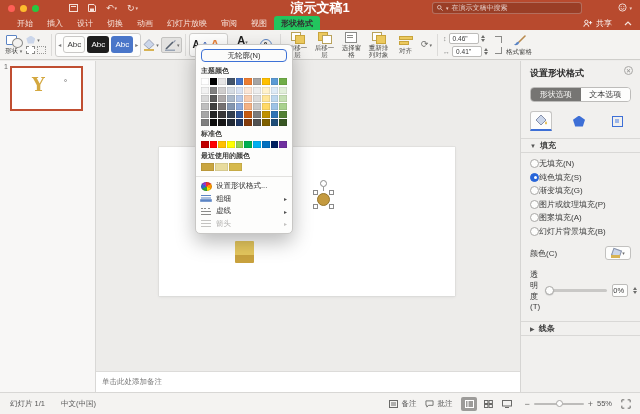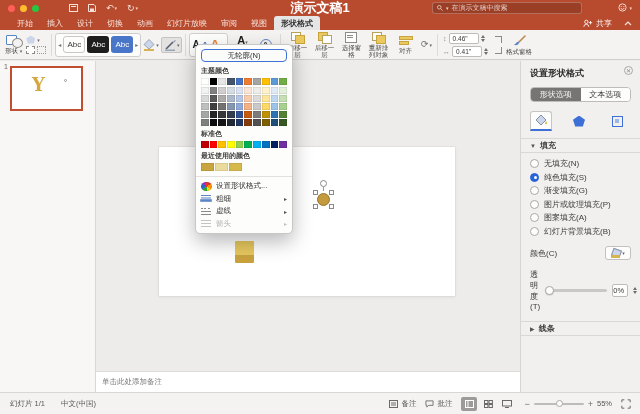"形状格式" .tab.active { background: #e5e5e5 -> #22c55e }
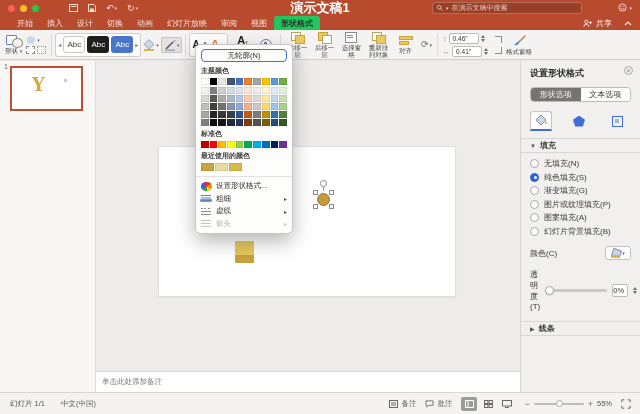"无填充(N)" .fo { gap: 5px -> none }
